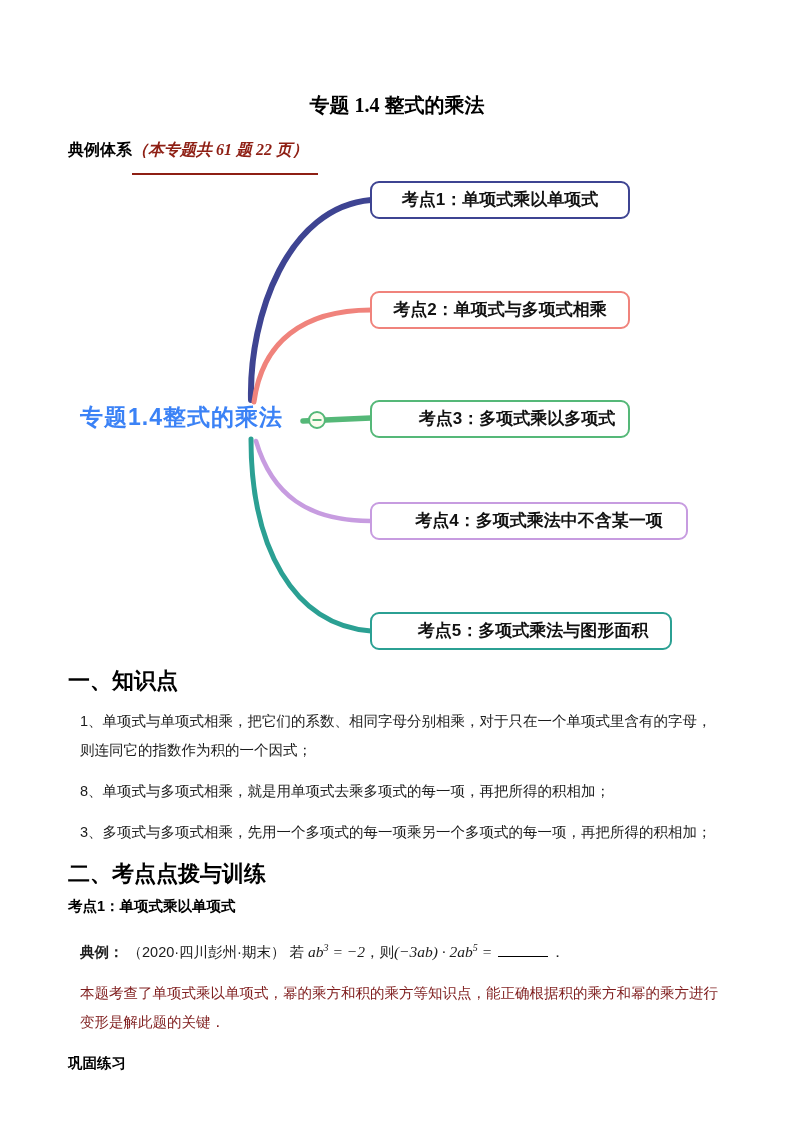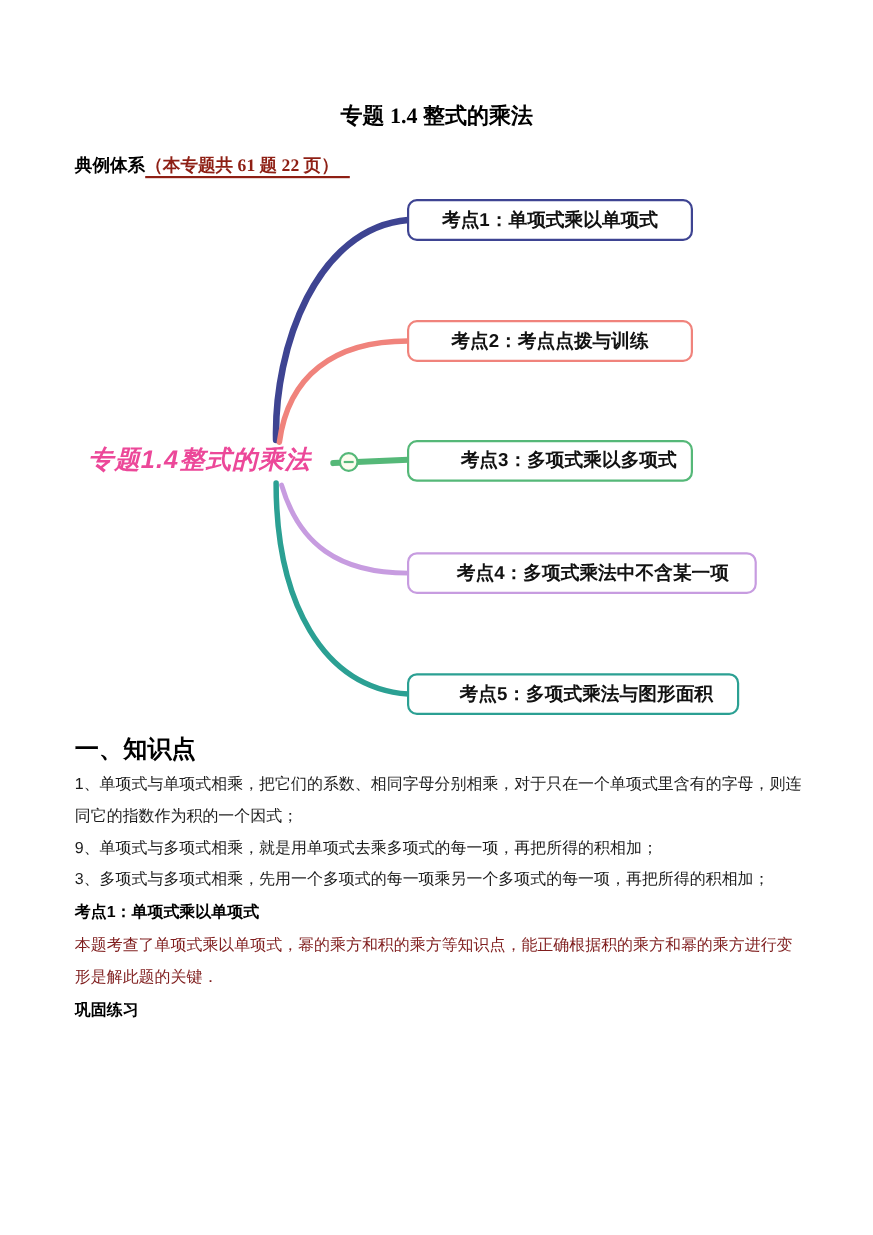"（本专题共 61 题 22 页）" .subtitle .hl { font-style: none -> italic; padding-bottom: 1px -> 15px }
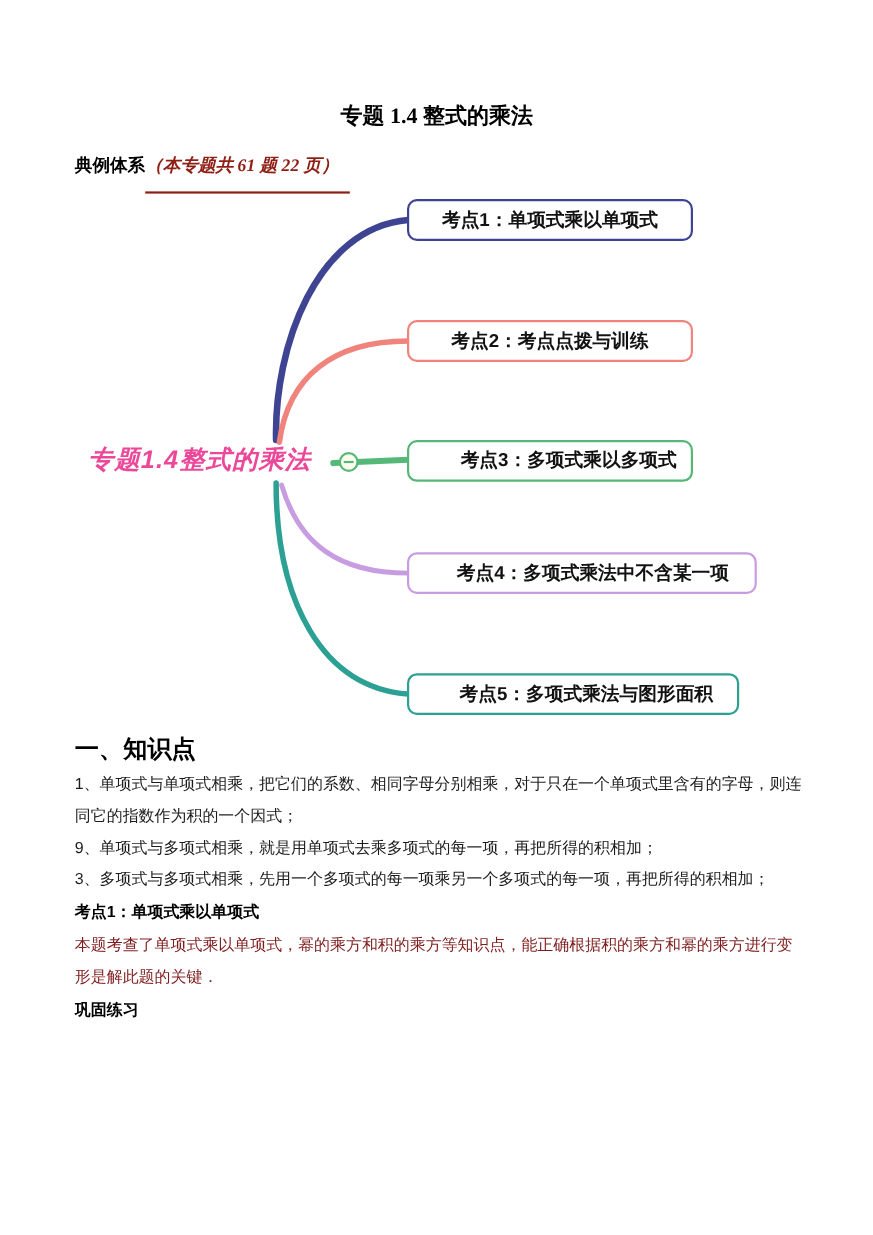"考点2：考点点拨与训练" div.mm-node { text: 考点点拨与训练 -> 单项式与多项式相乘 }
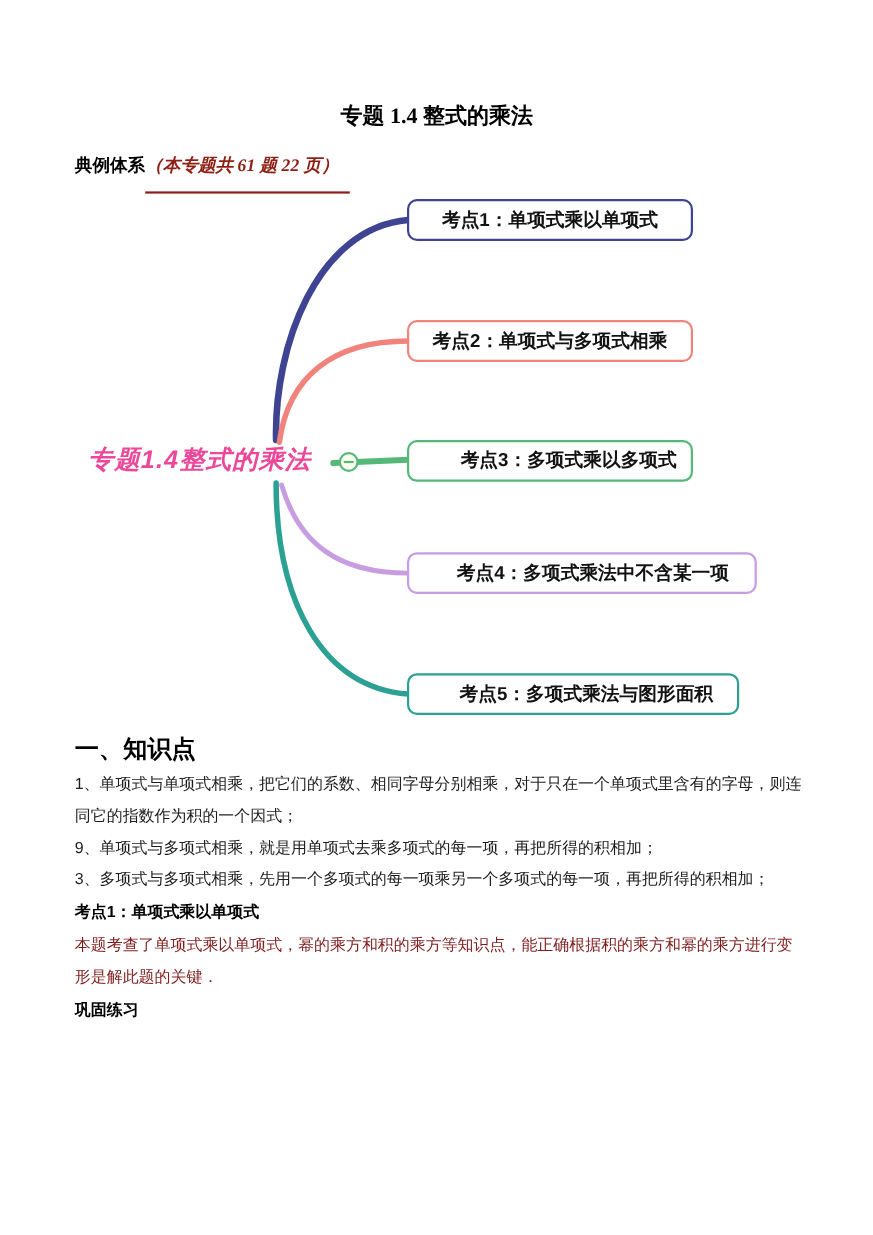"专题1.4整式的乘法" .center-label { color: #ec4899 -> #3b82f6; font-style: italic -> none }
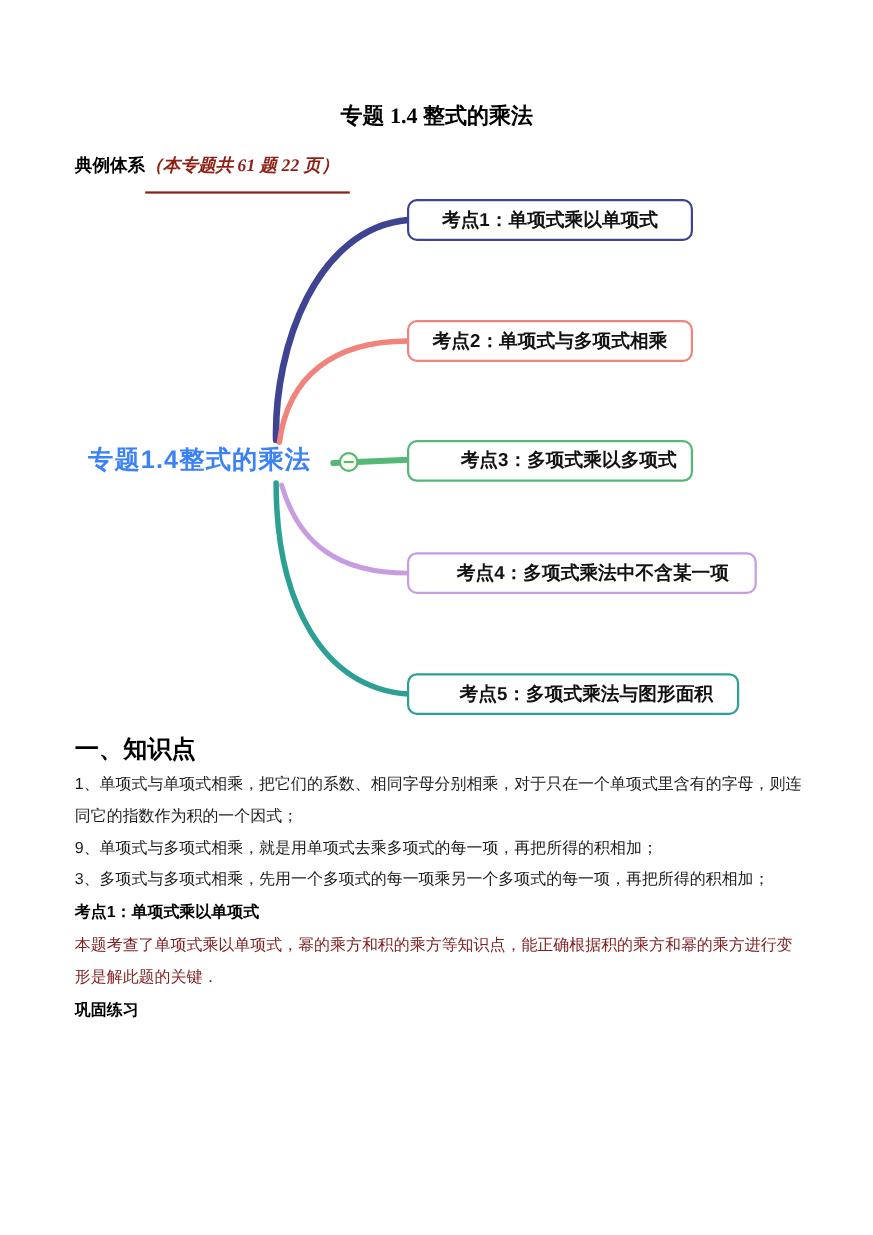"1、单项式与单项式相乘，把它们的系数、相同字母分别相乘，对于只在一个单项式里含有" .content p { margin: 0 -> 12px }
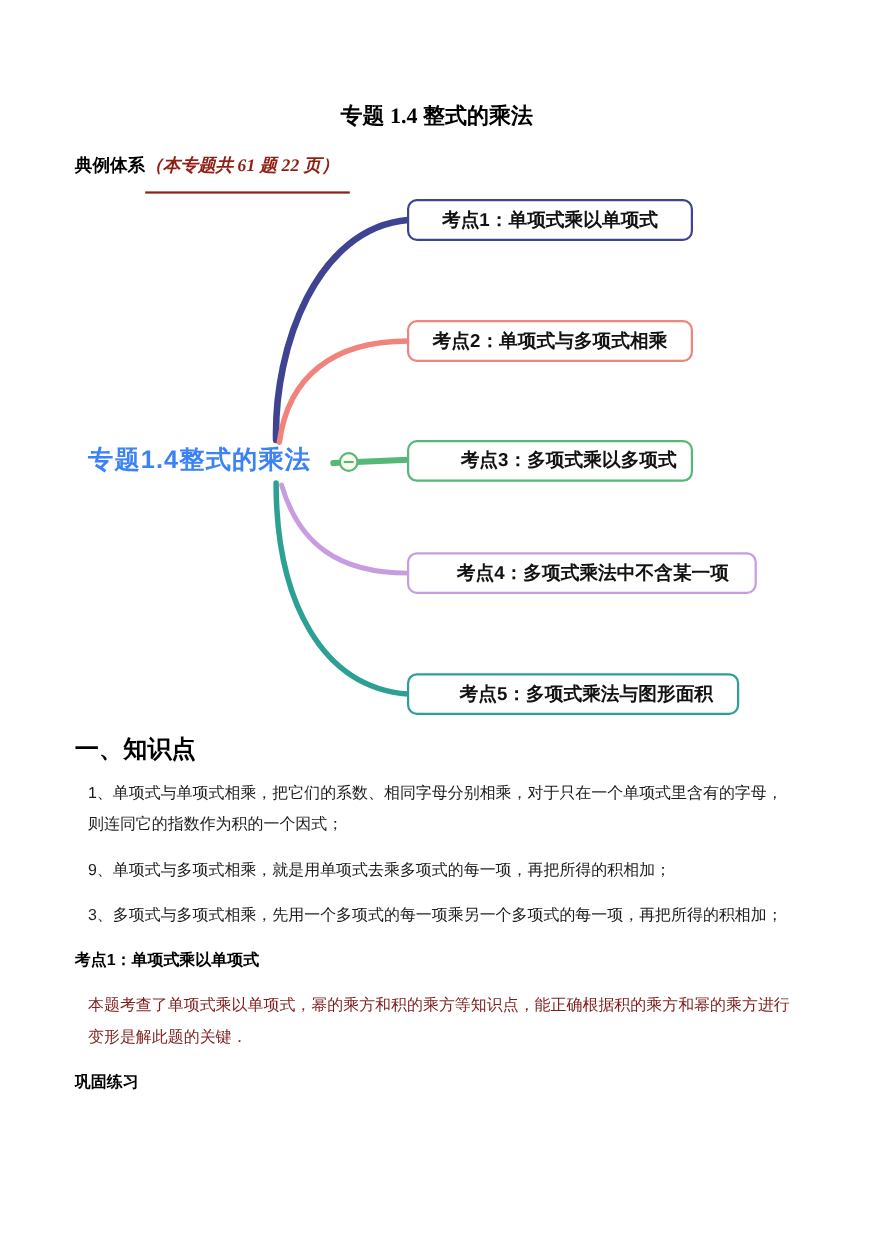"9、单项式与多项式相乘，就是用单项式去乘多项式的每一项，再把所得的积相加；" p { text: 9 -> 8 }
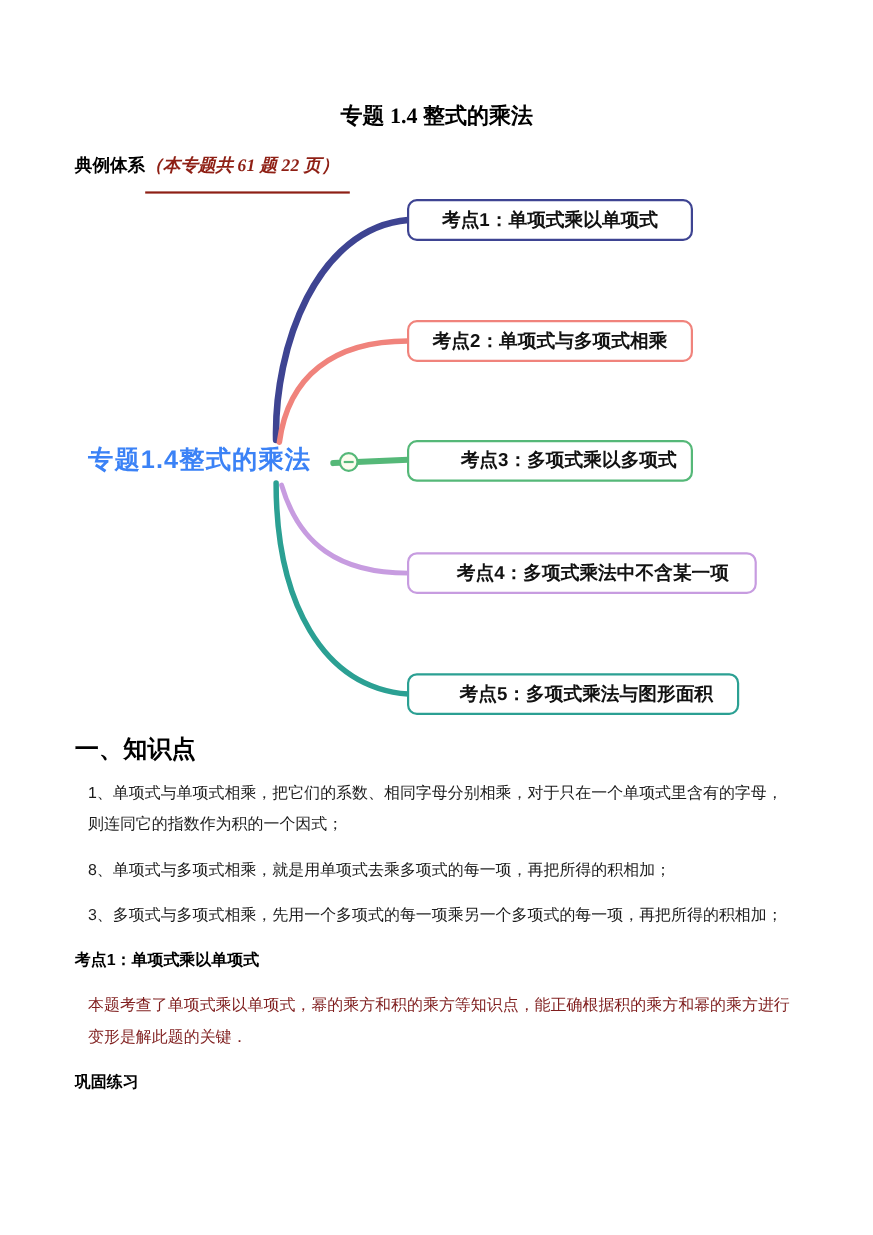"二、考点点拨与训练" div.h-major { html: none -> <div>二、考点点拨与训练</div> }
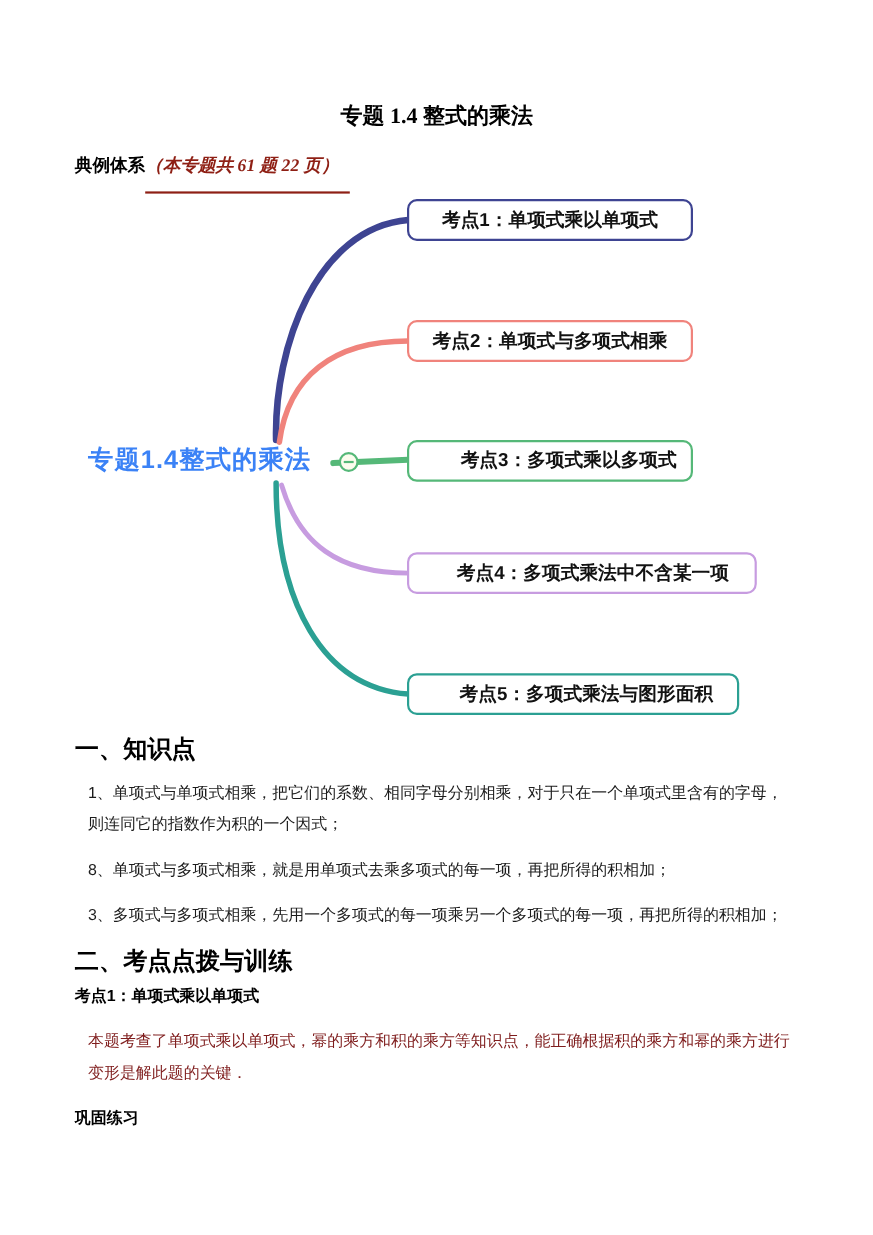"典例： （2020·四川彭州·期末） 若 ab3 =" p.example-line { html: none -> <p> <span>典例：</span> <span>（2020·四川彭州·期末）</span> <span>若 </span><span><span>ab</span><sup>3</sup><span> = −2</span></span><span>，则</span><span><span>(−3ab) · 2ab</span><sup>5</sup><span> =</span></span> <span></span><span>．</span> </p> }
